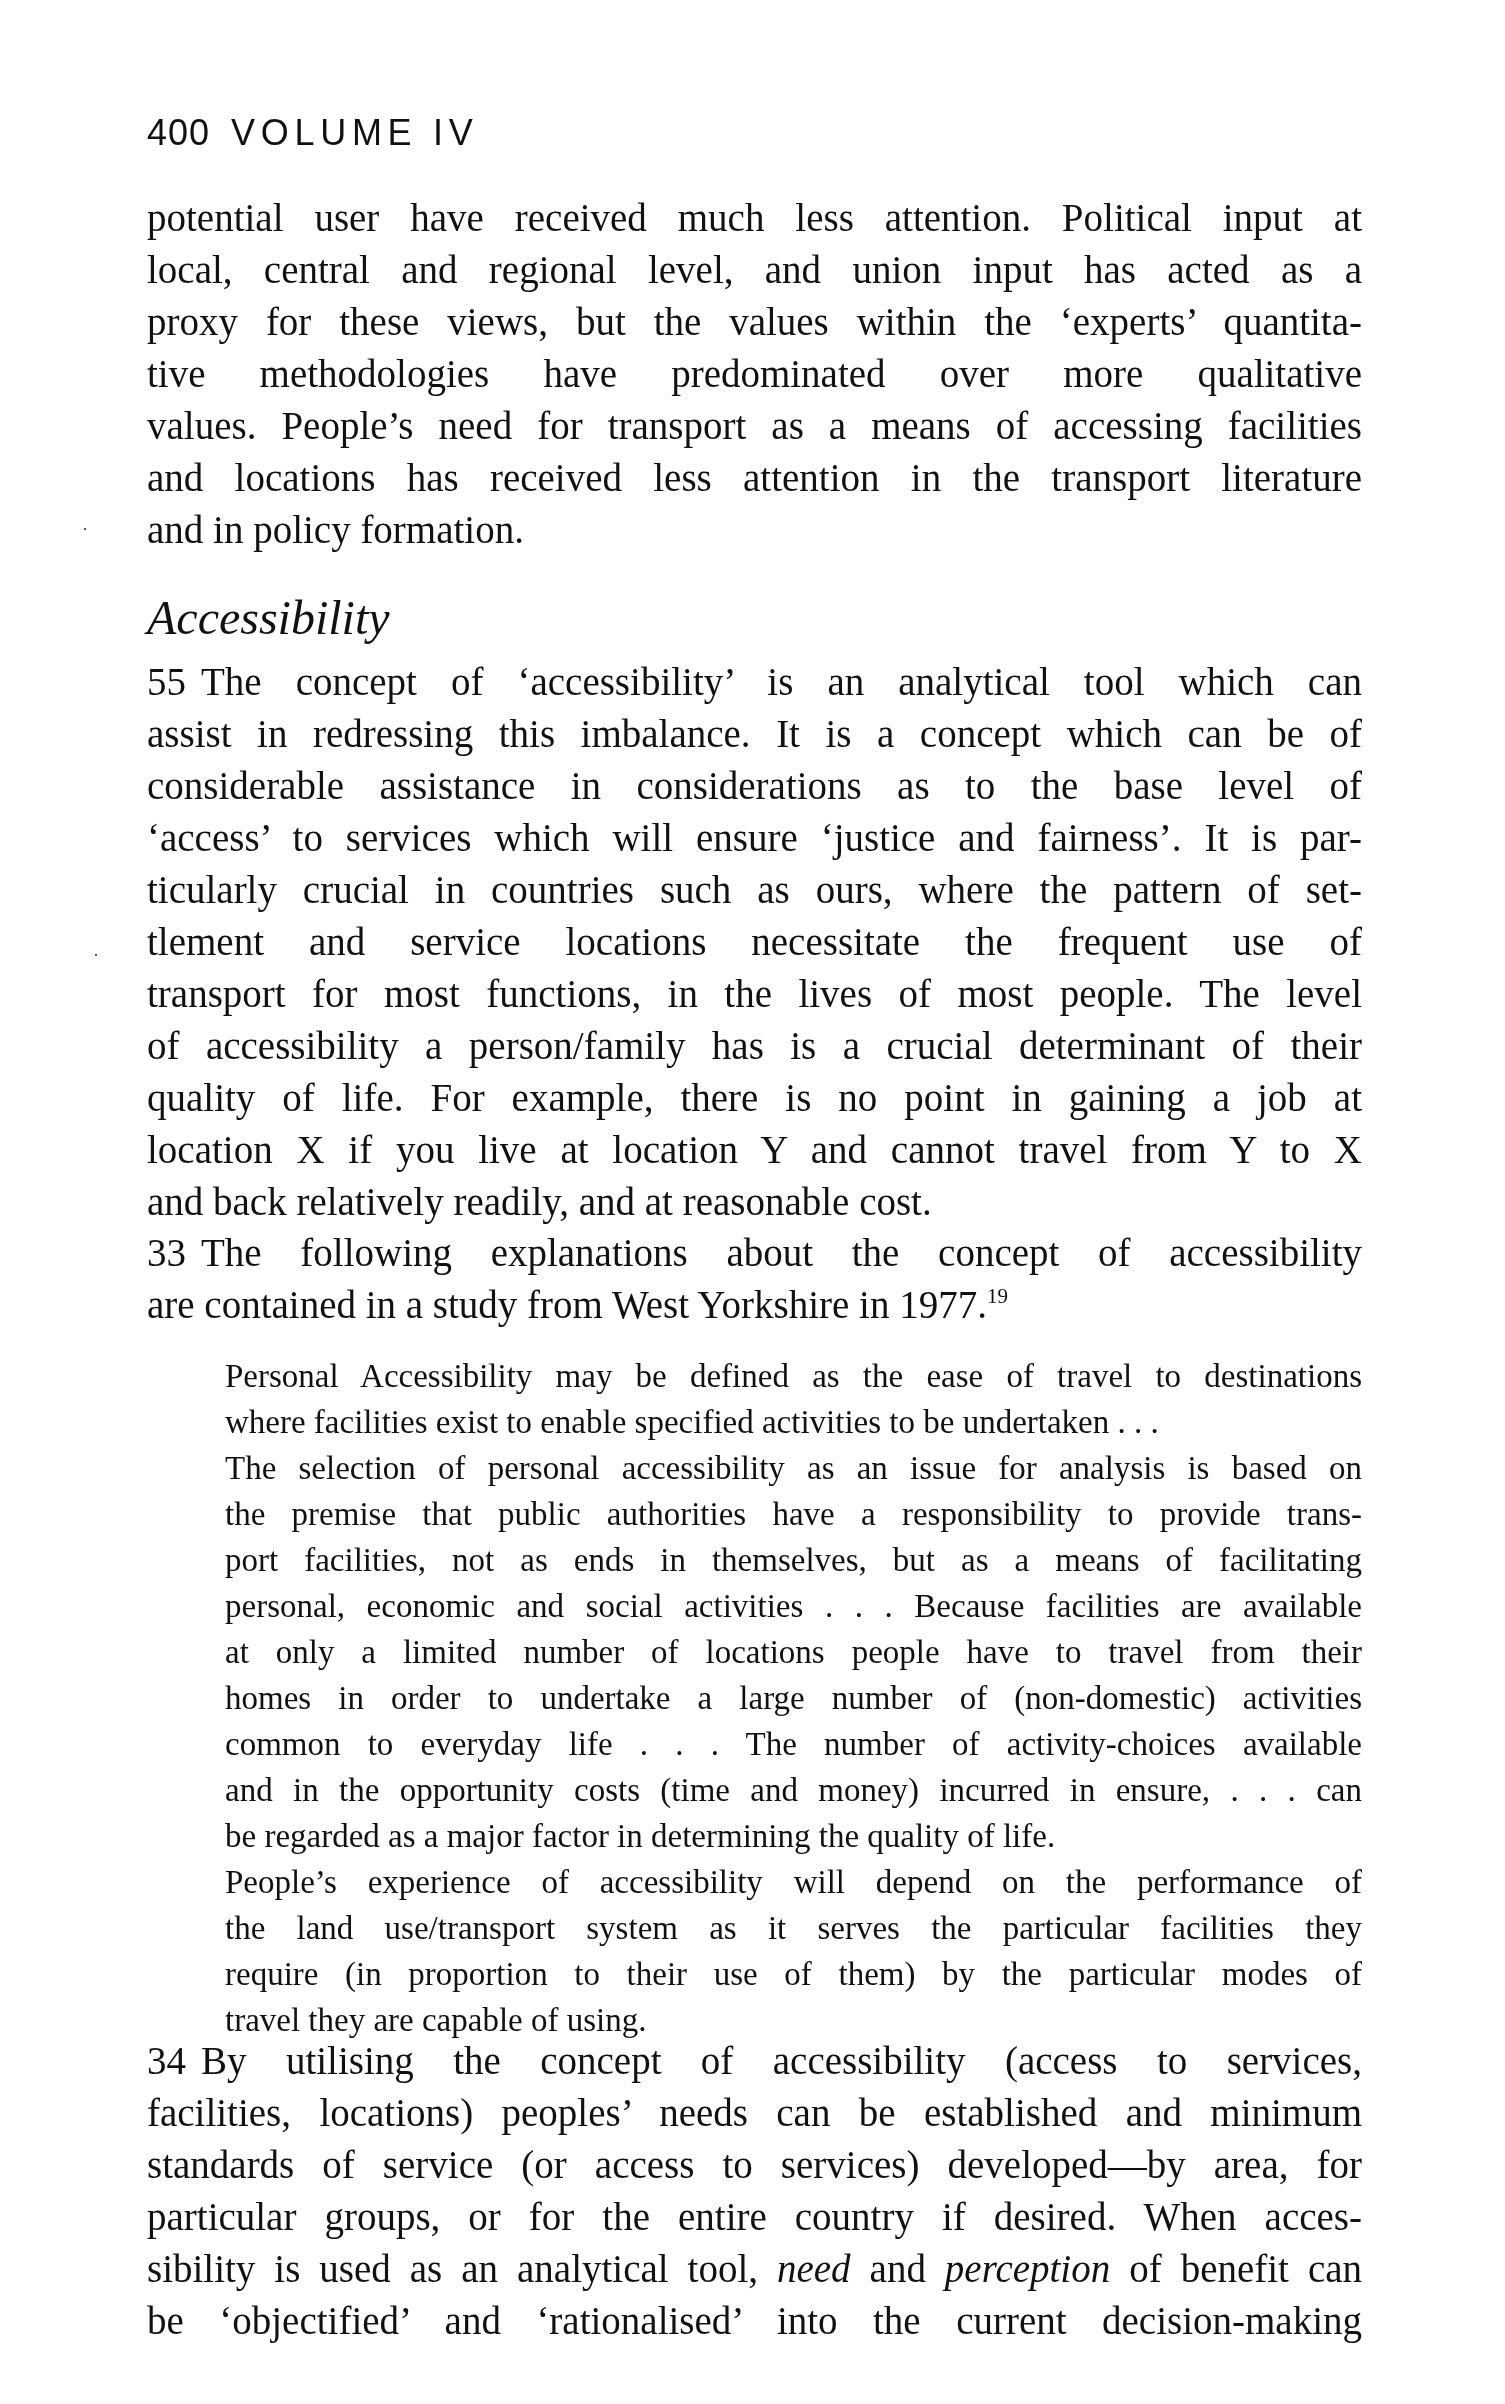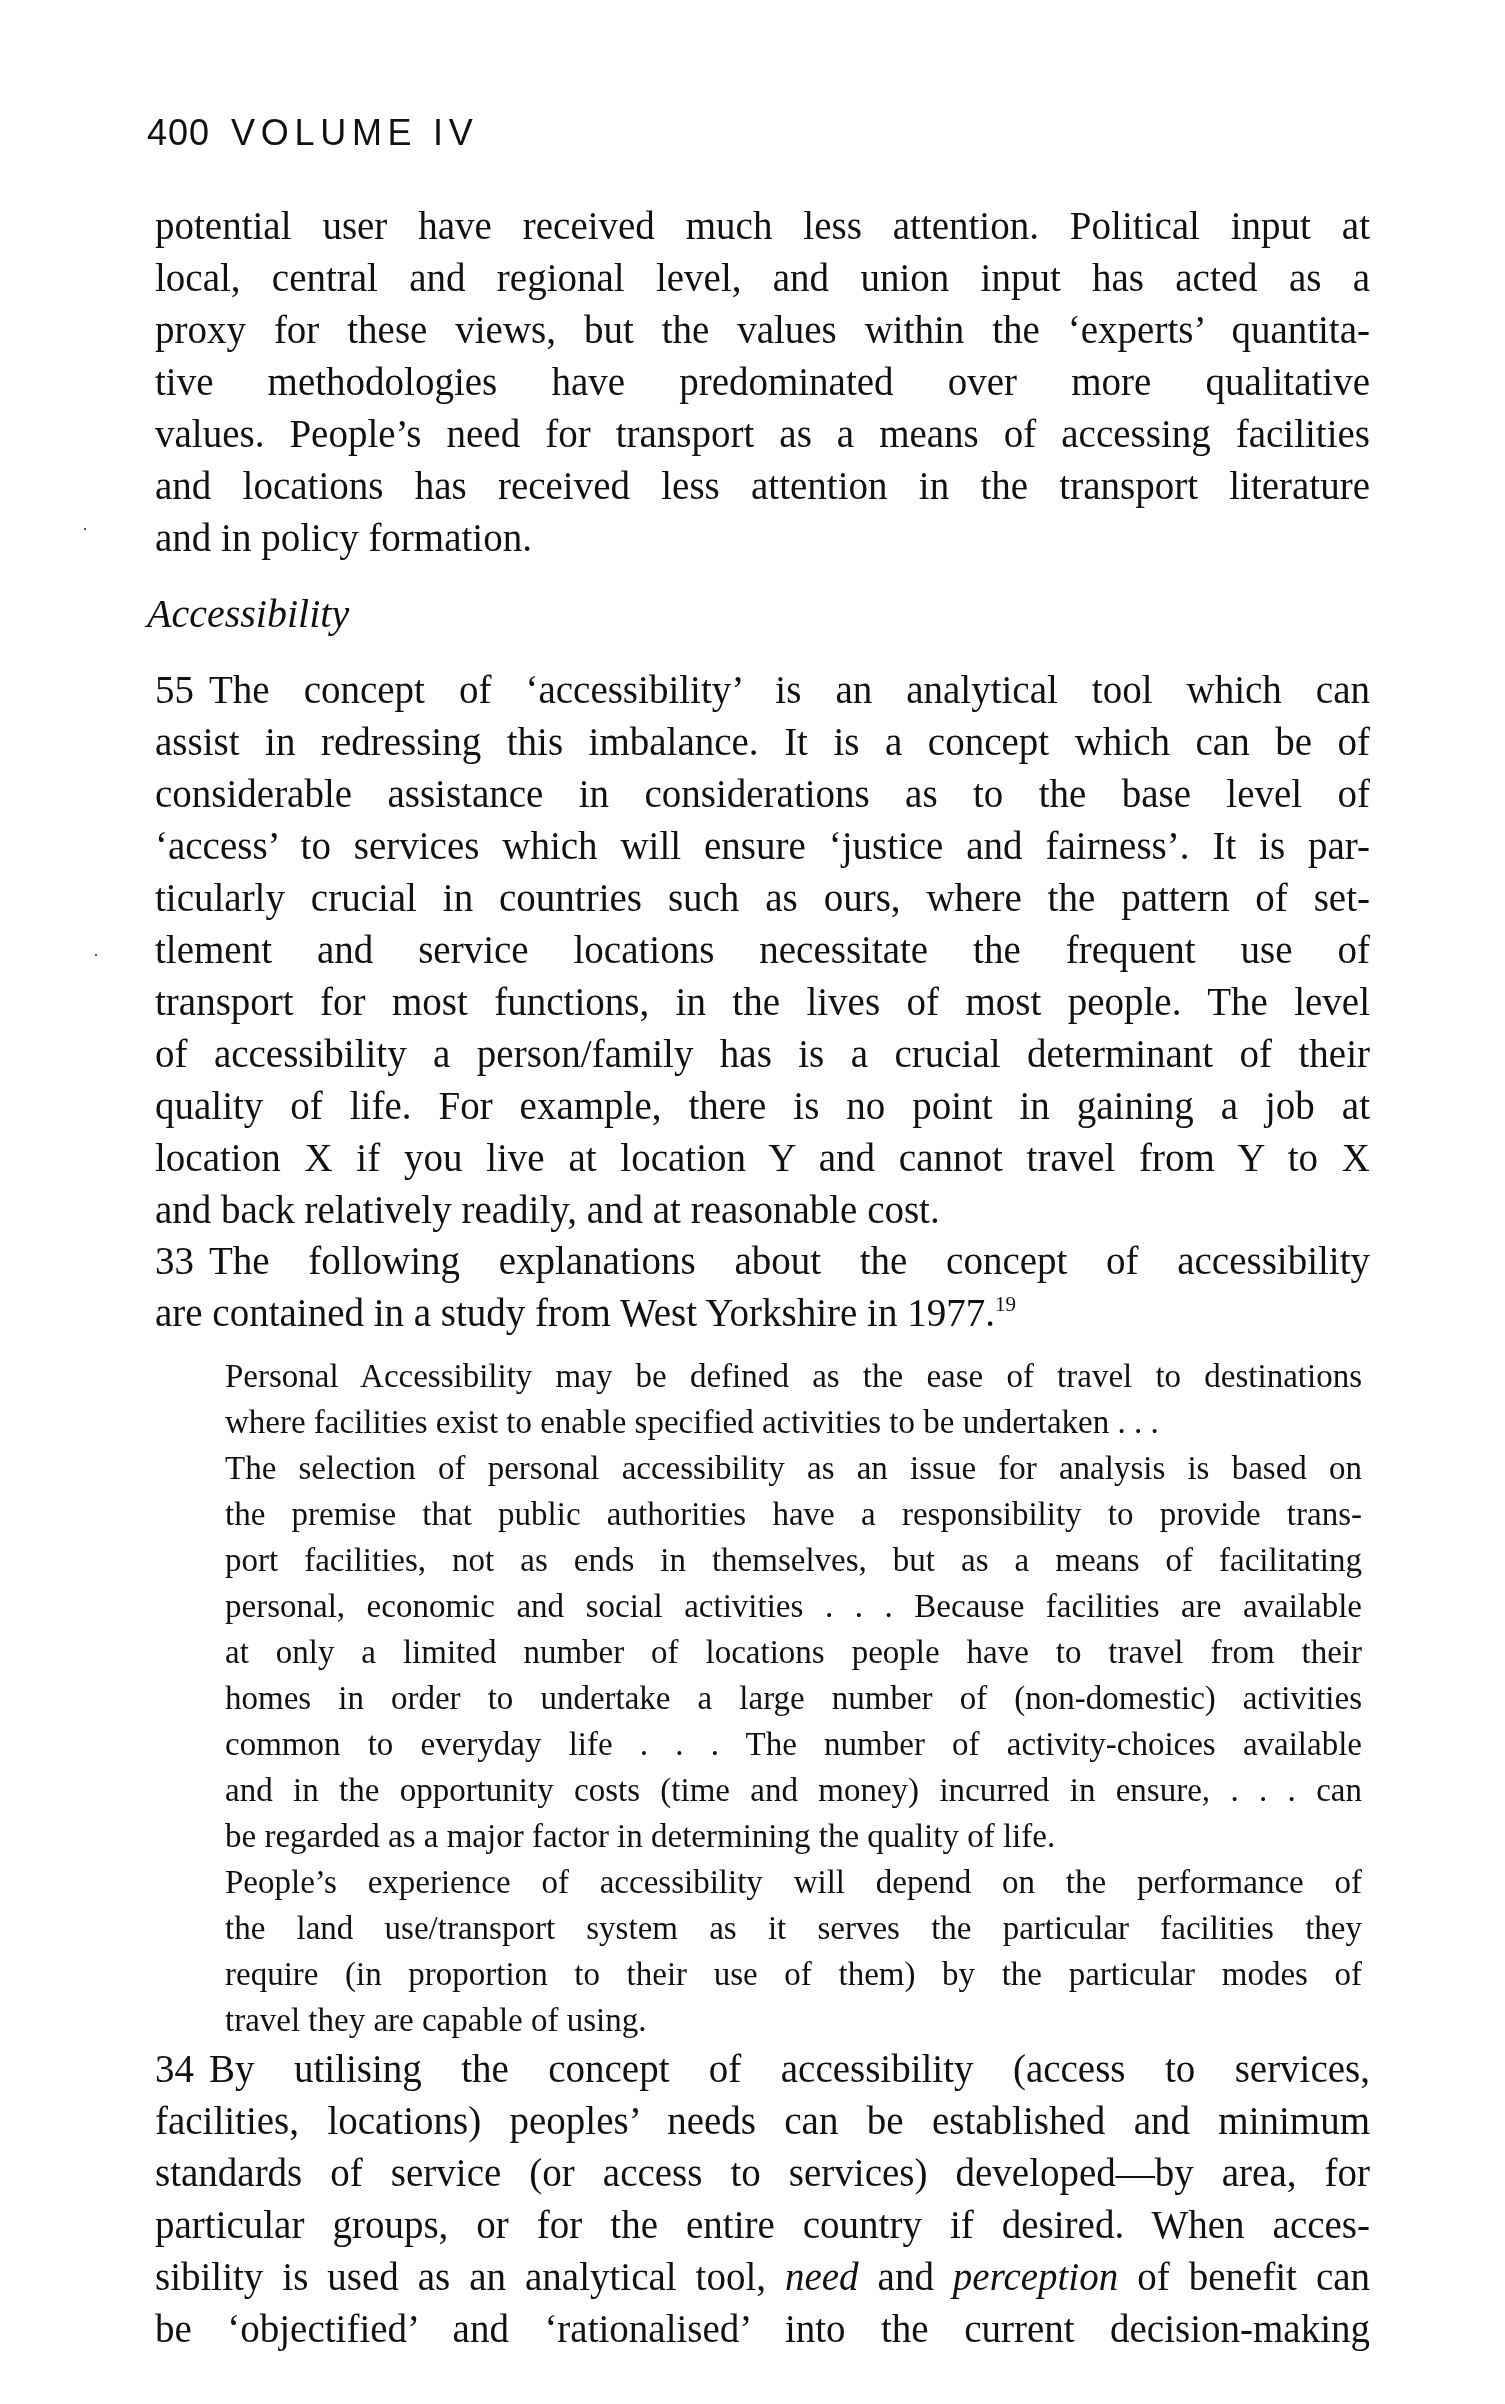"potential user have received much" .body-text { margin: 8px -> 0 }
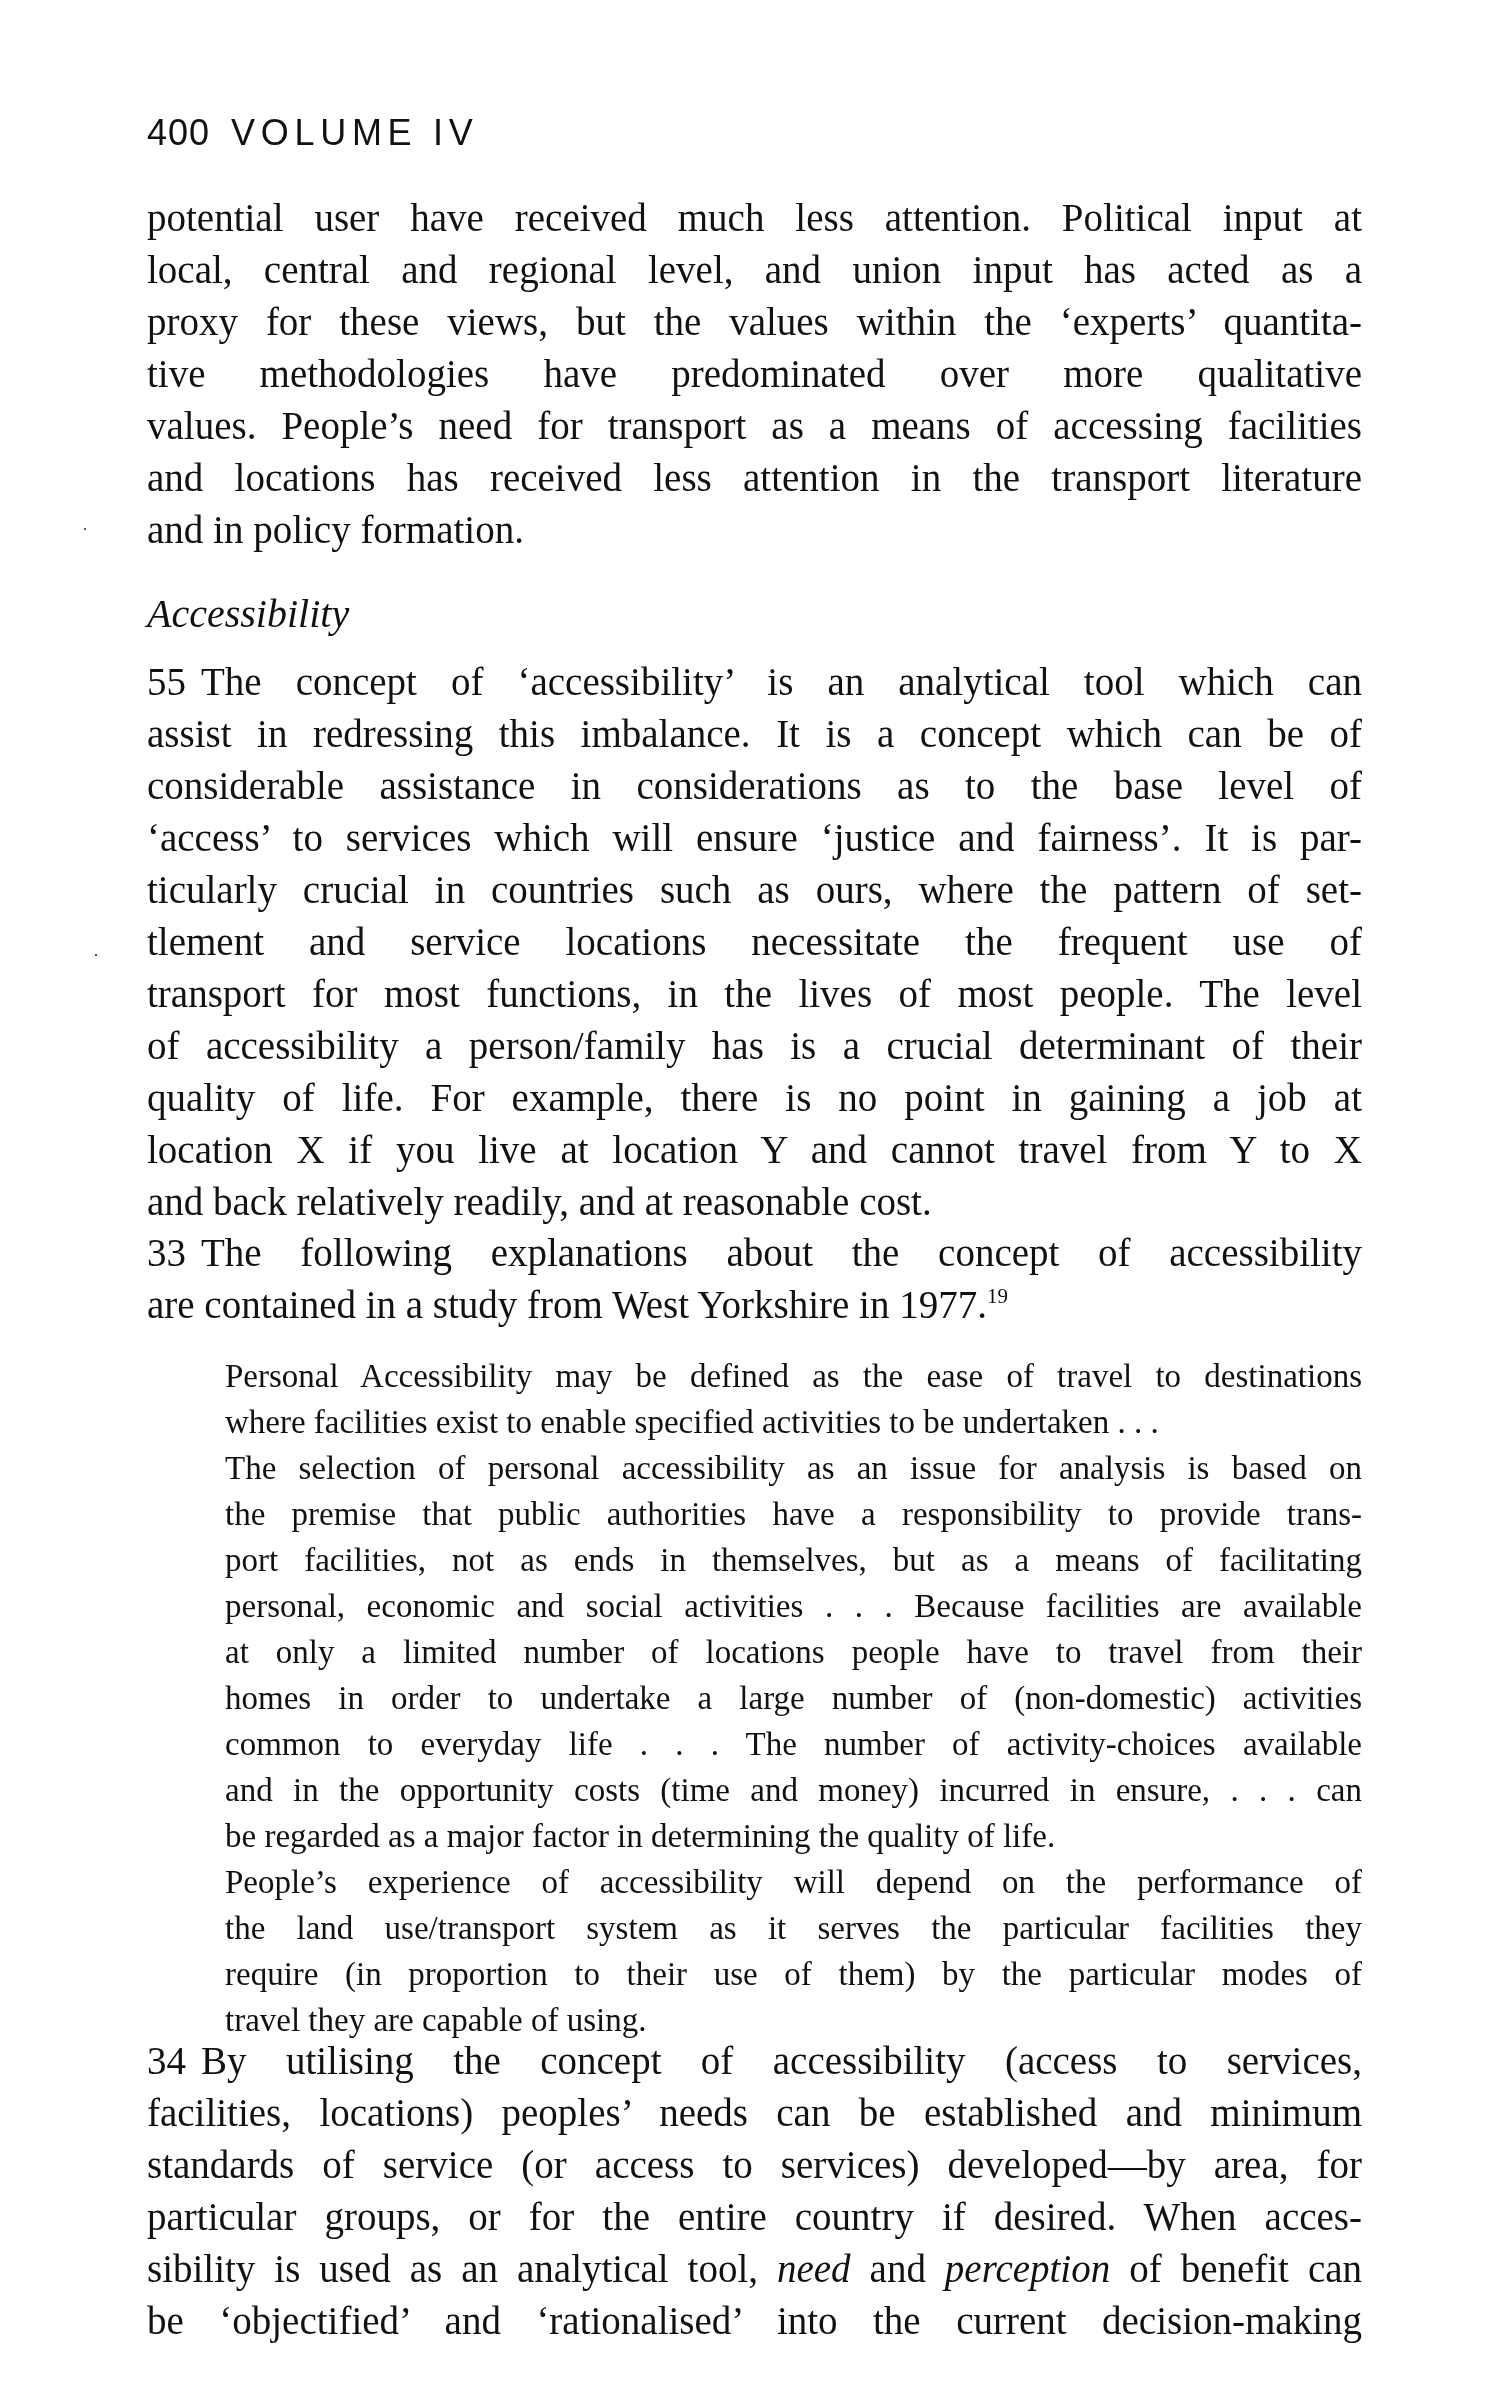"Accessibility" .heading { font-size: 40px -> 48px }
